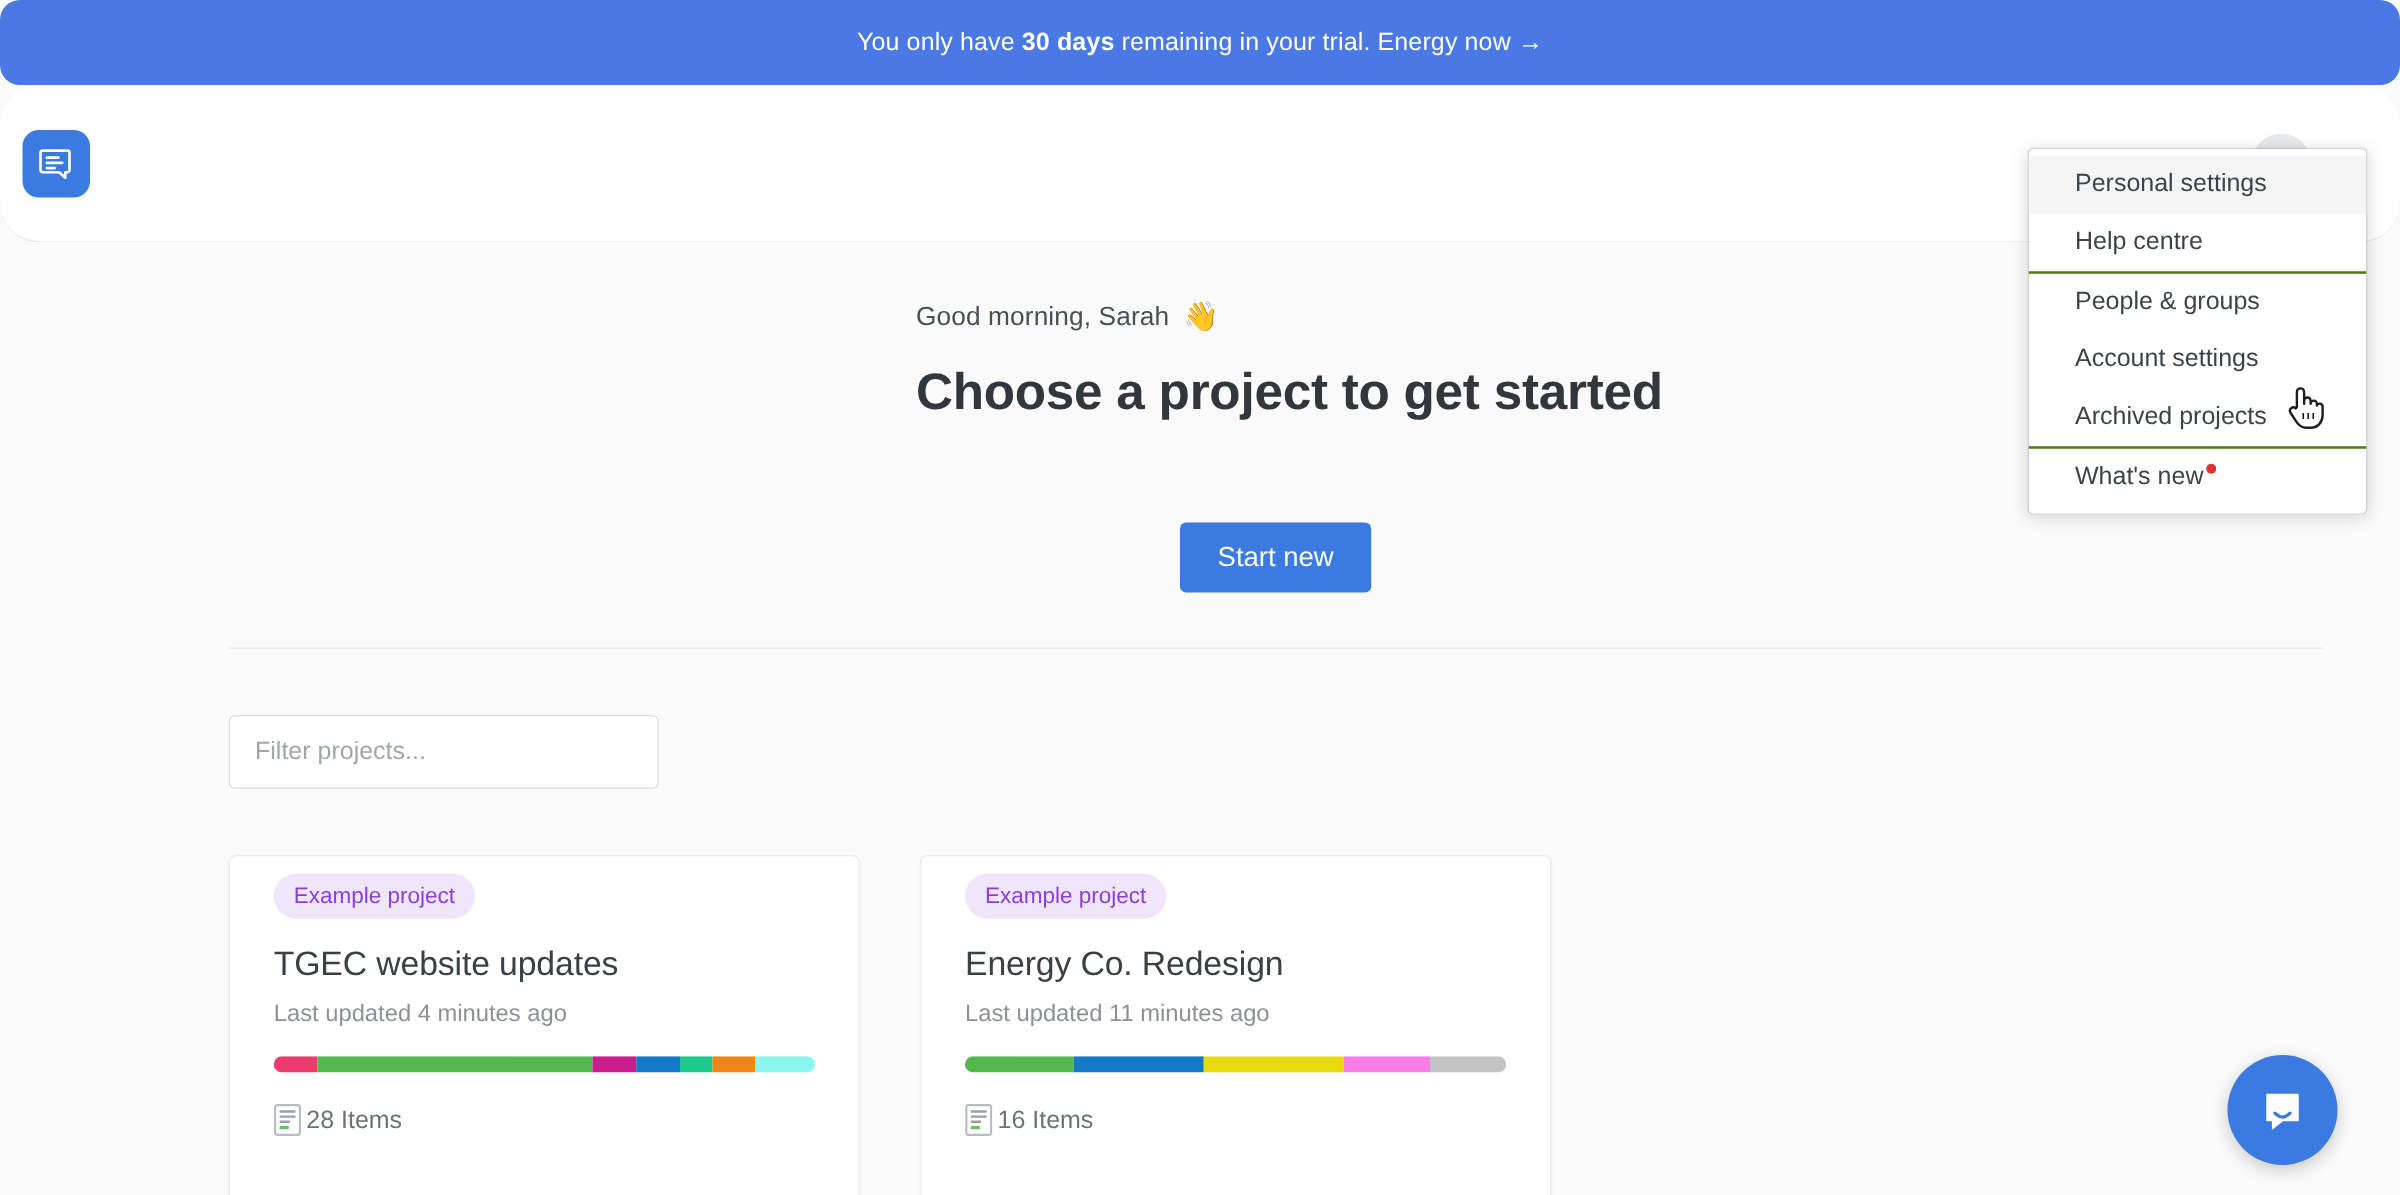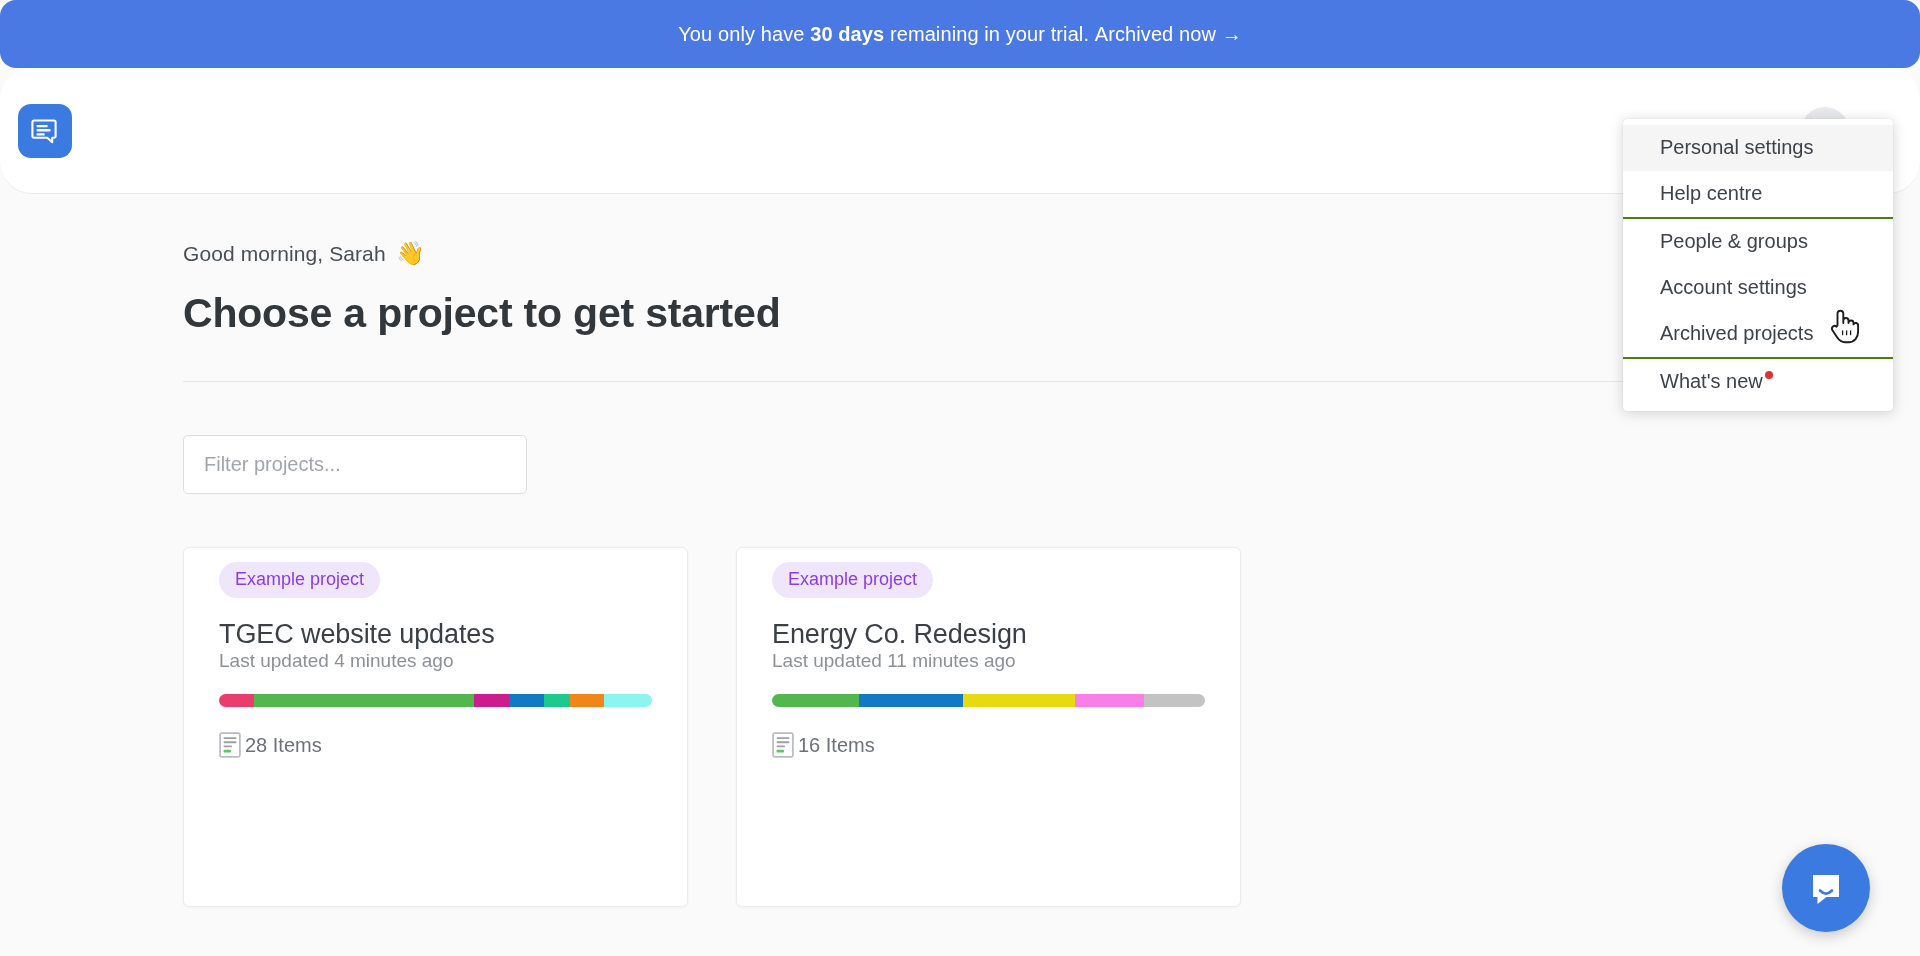"Archived now →" span.banner-link { text: Archived -> Energy }
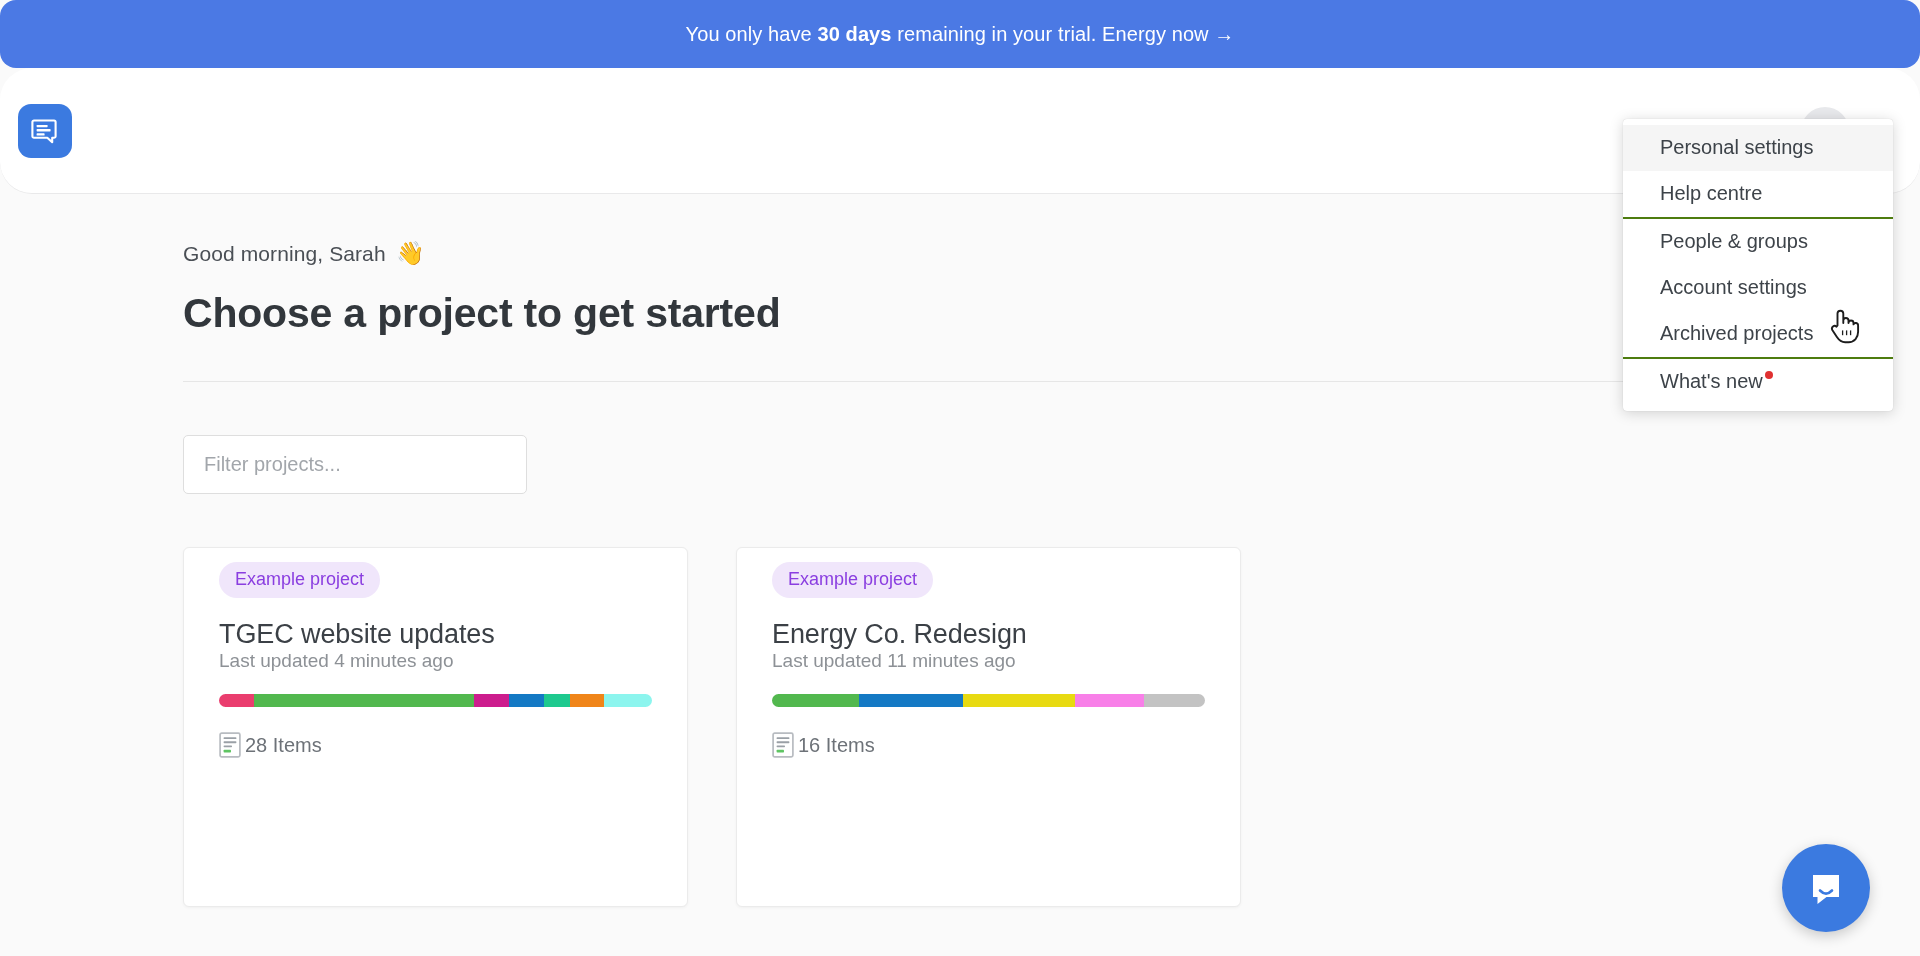"Good morning, Sarah" .greeting-row { align-items: flex-start -> center; flex-direction: none -> column }
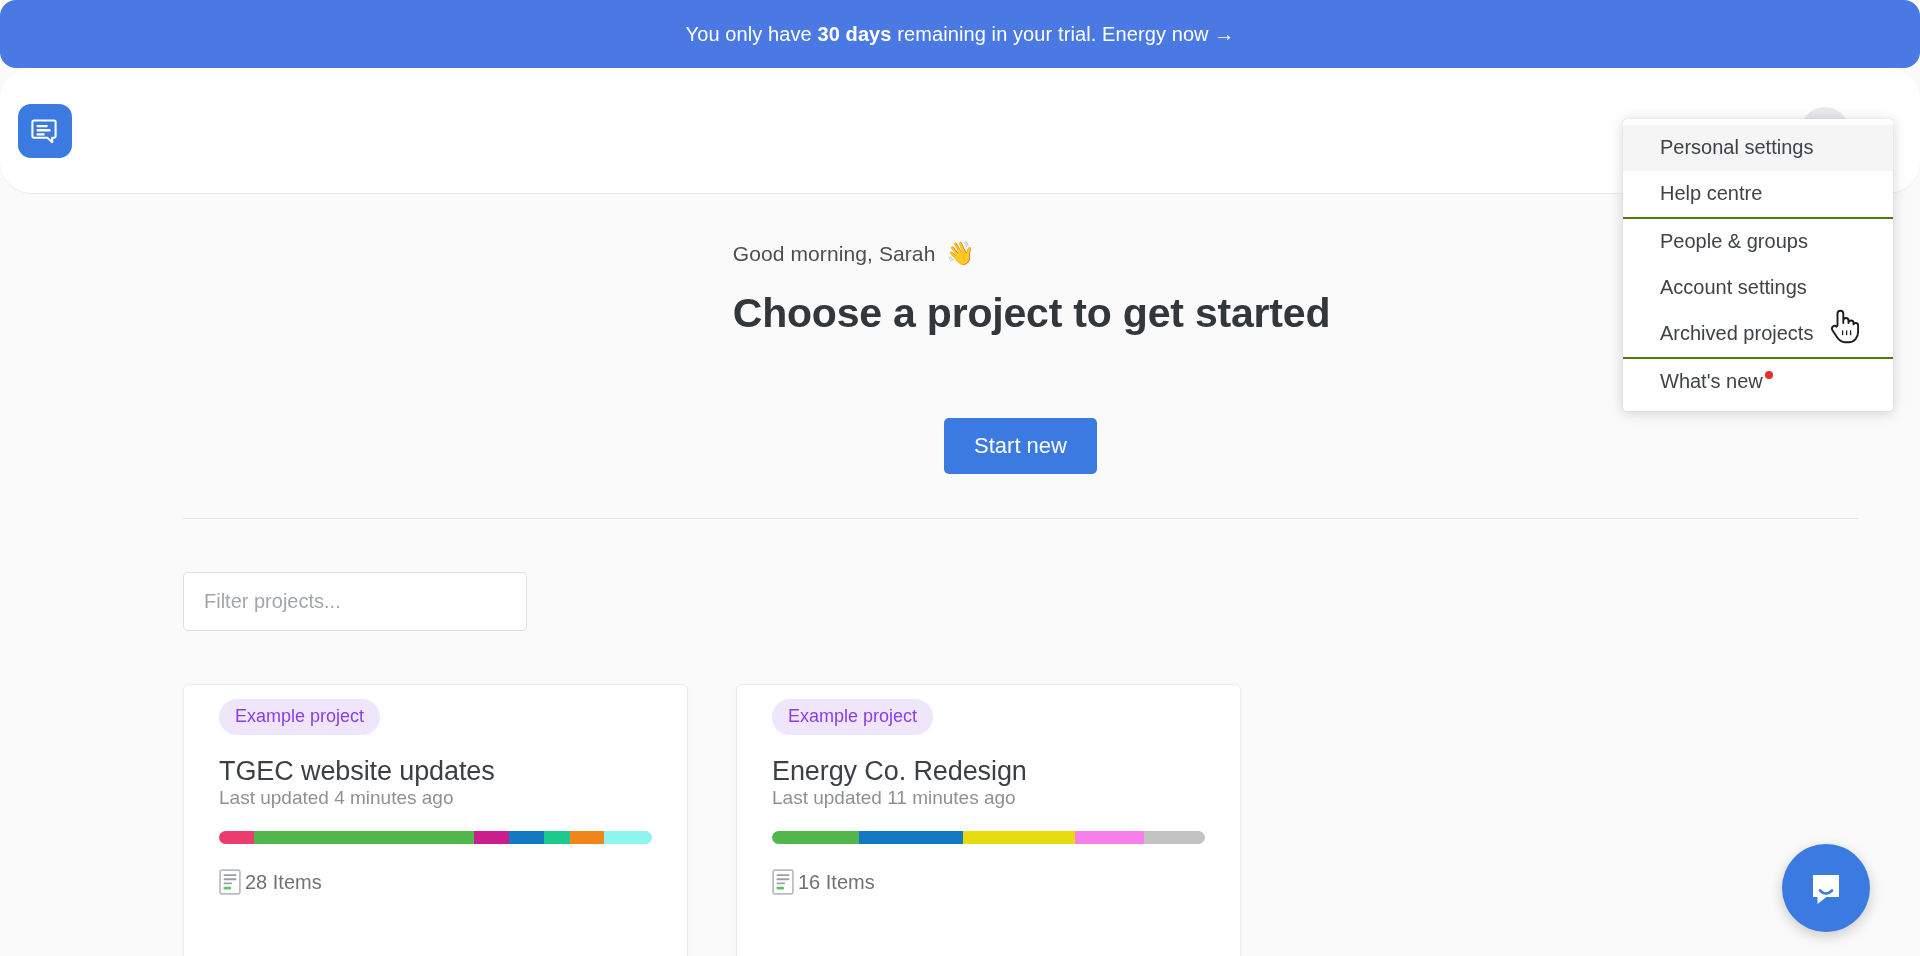"Last updated 4 minutes ago" .card-updated { margin-top: none -> 14px }
